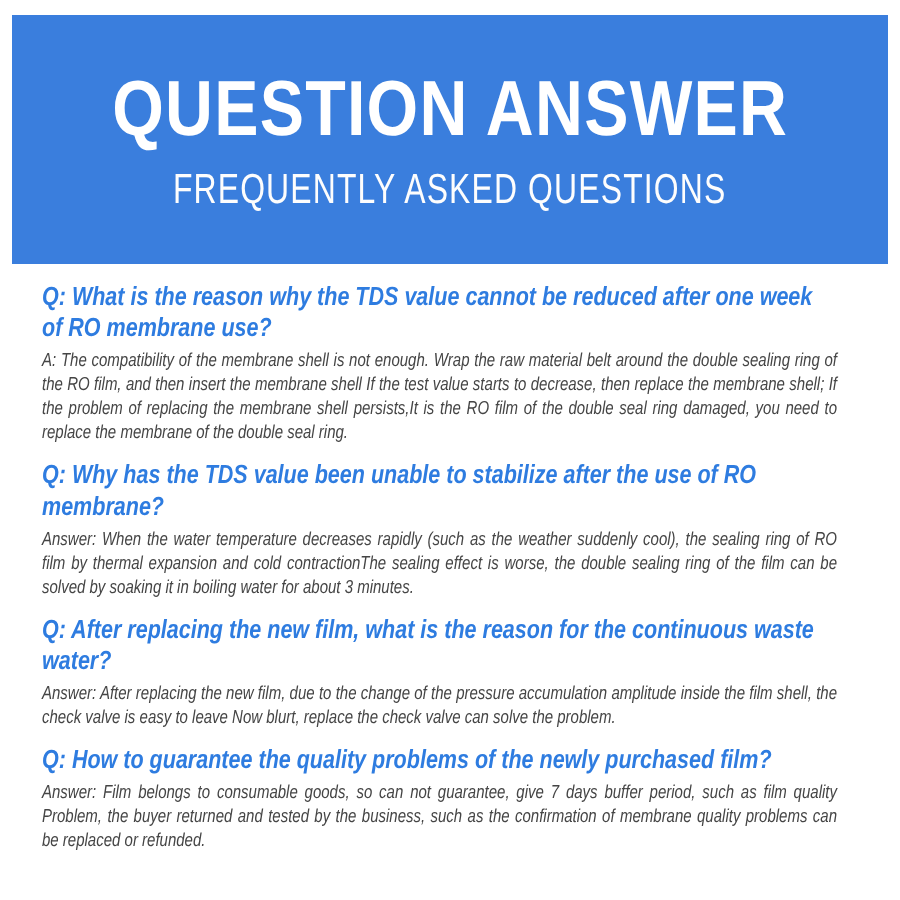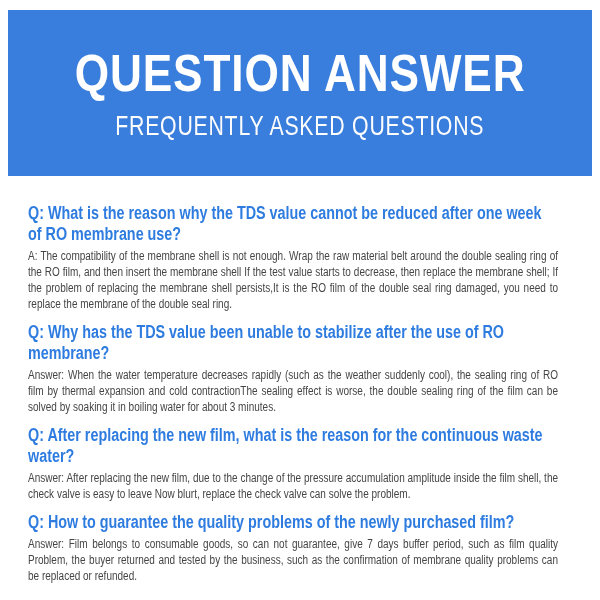"Q: What is the reason" .faq { font-style: none -> italic; padding-top: 27px -> 11px }
